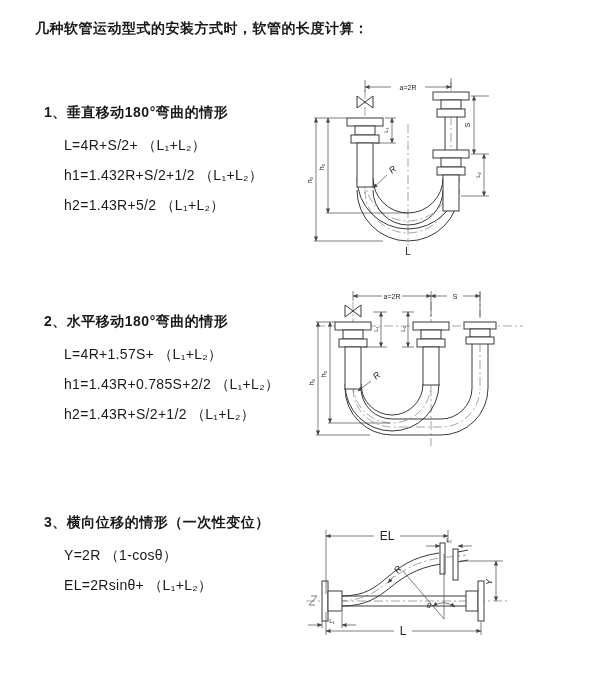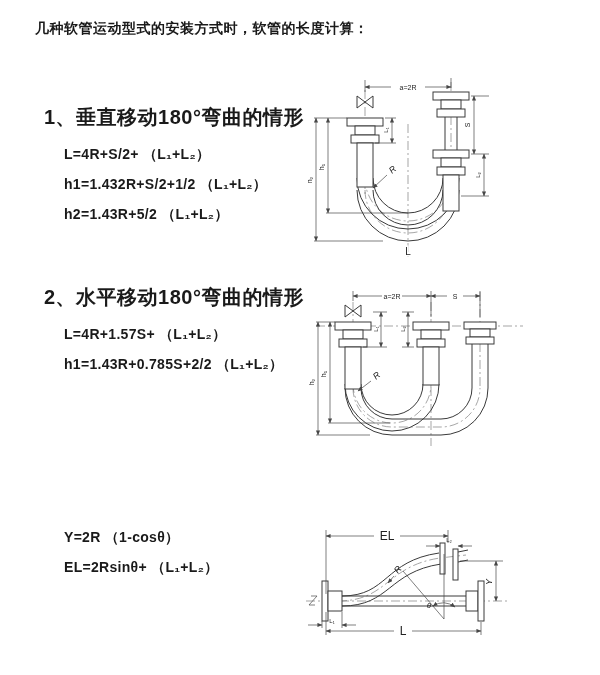"1、垂直移动180°弯曲的情形" .sec-heading { font-size: 20px -> 14px }
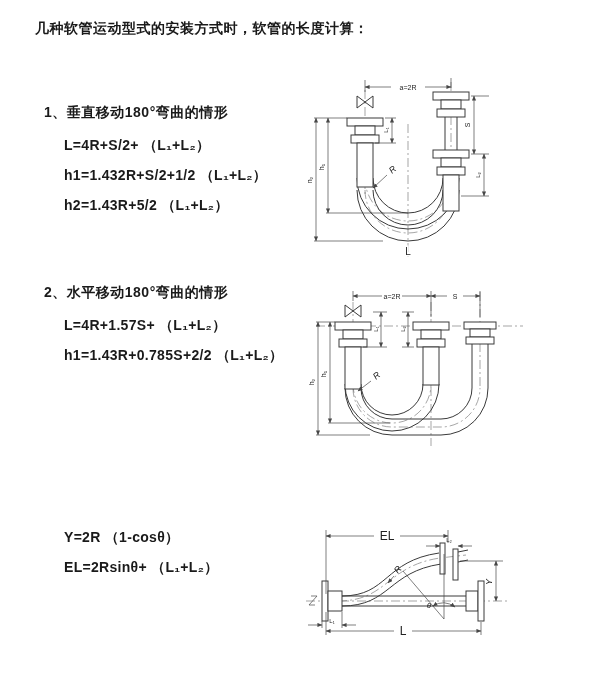"L=4R+S/2+ （L₁+L₂）" .formula { font-weight: 700 -> 400 }
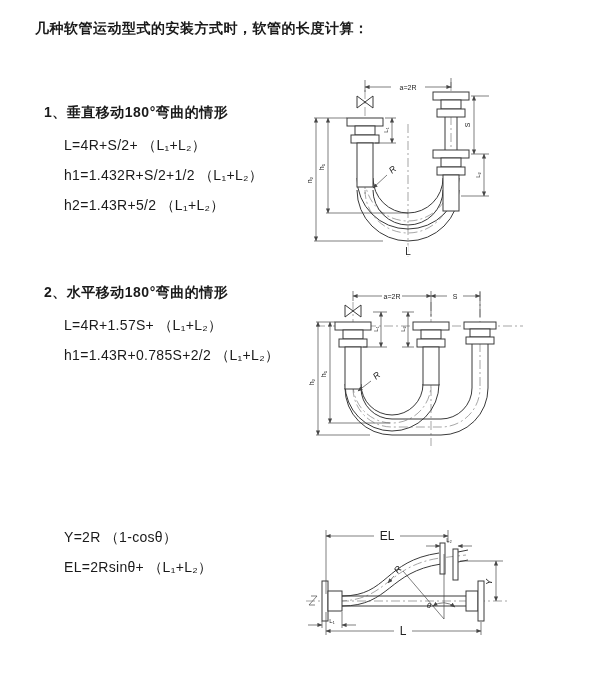"2、水平移动180°弯曲的情形" .s2 { top: 284px -> 313px }
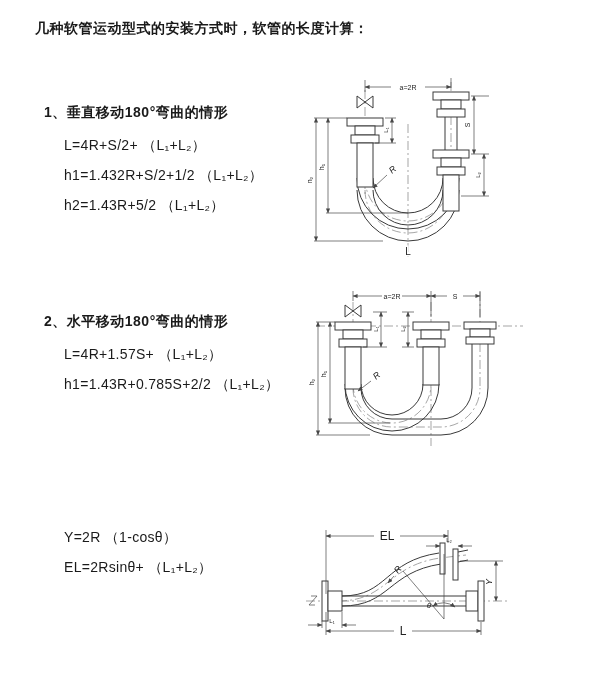"h2=1.43R+S/2+1/2 （L₁+L₂）" div.formula { html: none -> <div>h2=1.43R+S/2+1/2 （L₁+L₂）</div> }
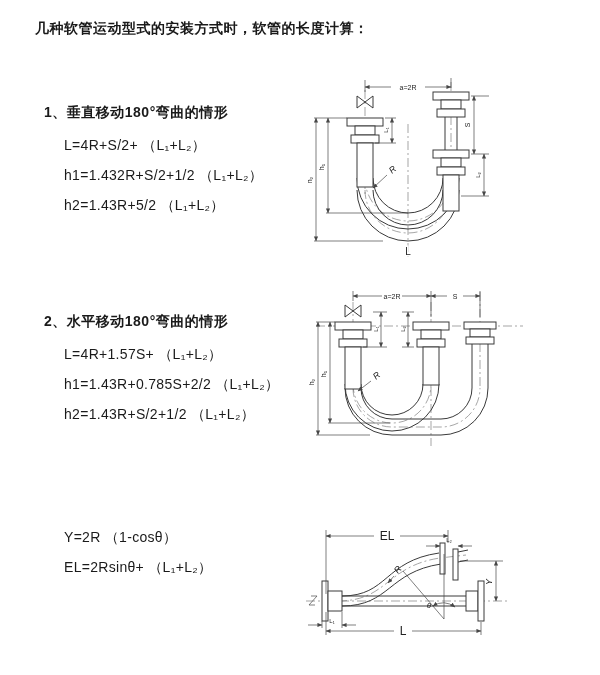"3、横向位移的情形（一次性变位）" div.sec-heading { html: none -> <div>3、横向位移的情形（一次性变位）</div> }
